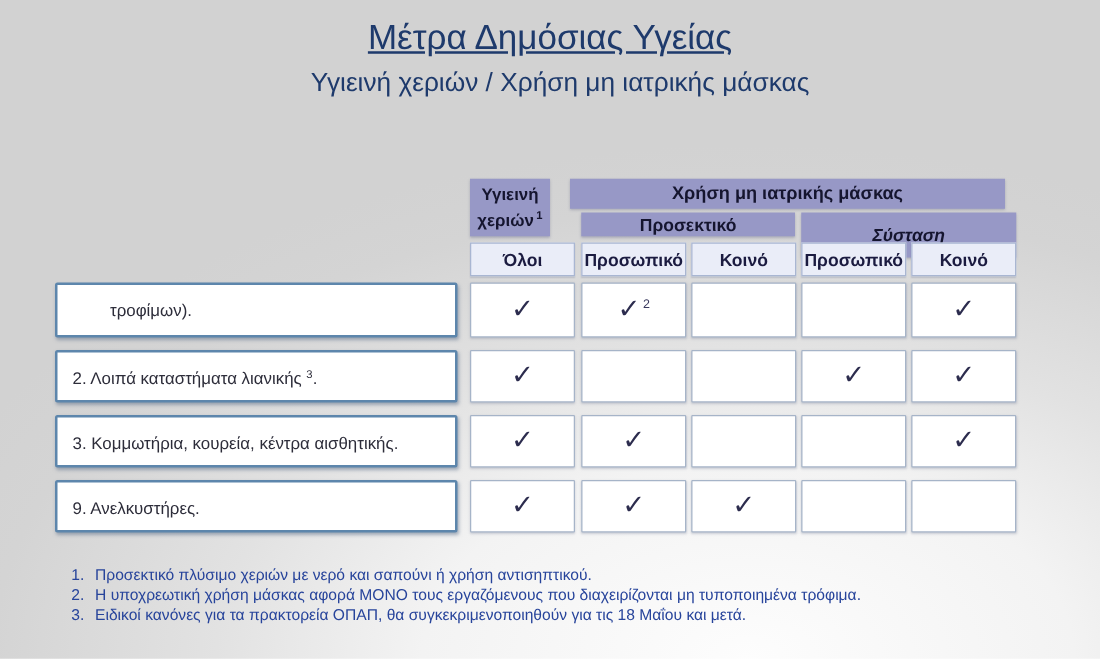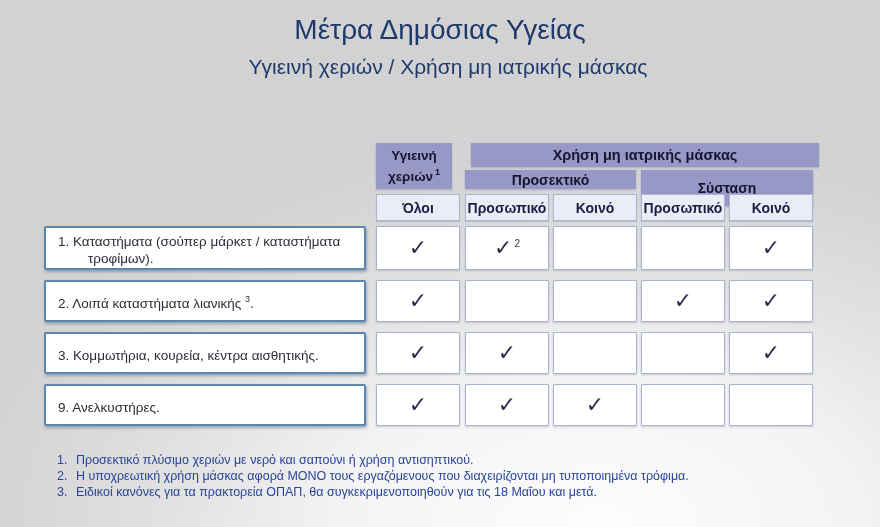"Μέτρα Δημόσιας Υγείας" .title { text-decoration: none -> underline }
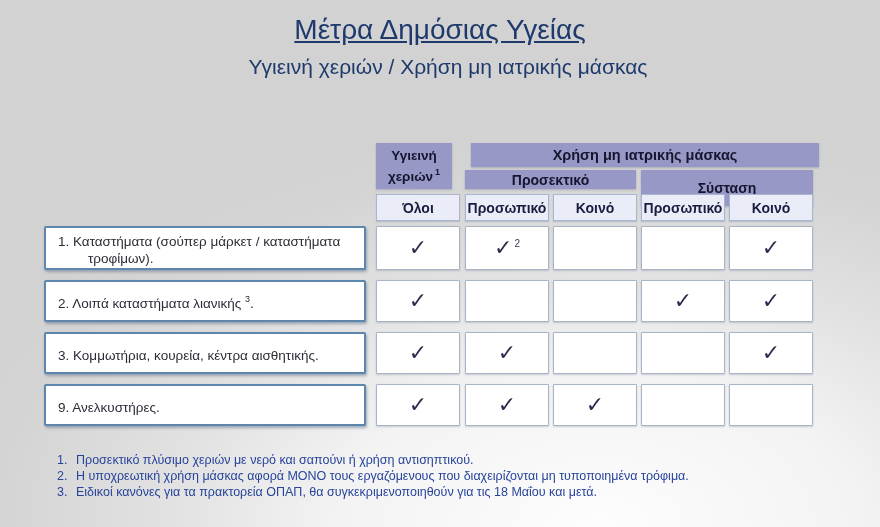"Υγιεινή χεριών 1" .hand-cell { width: 76px -> 64px }
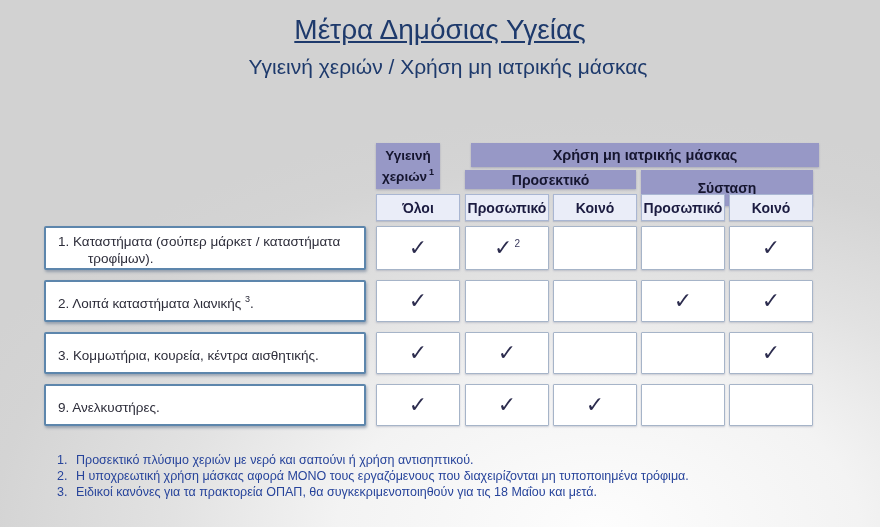"Χρήση μη ιατρικής μάσκας" .mask-cell { left: 471px -> 456px }
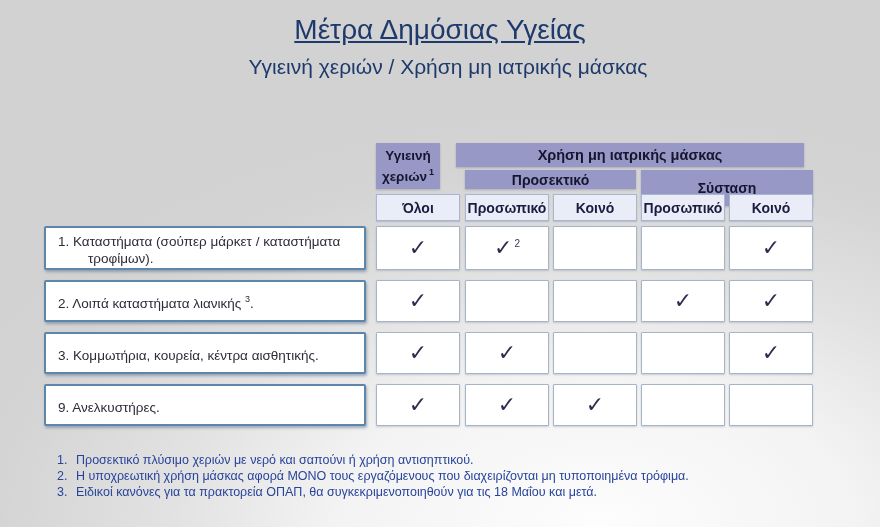"Σύσταση" .reco-cell { font-style: none -> italic }
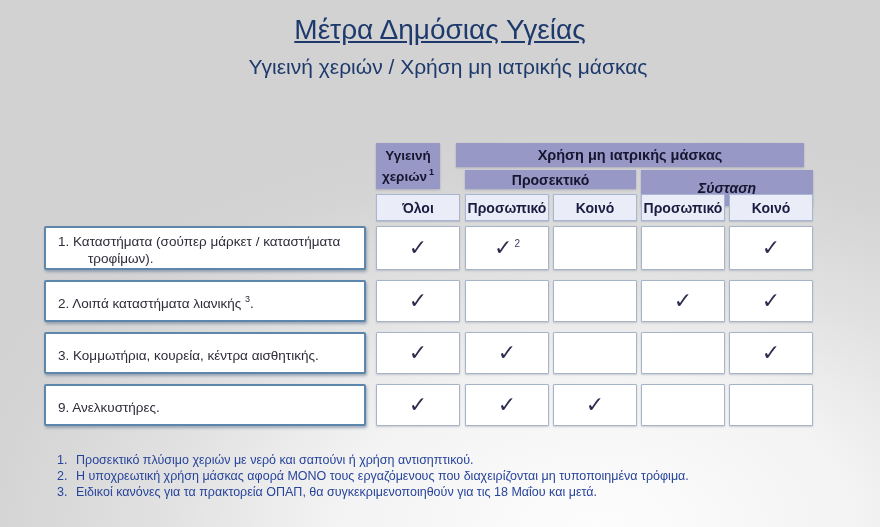"1. Καταστήματα (σούπερ μάρκετ /" span.lbl { html: <span><span>1. Καταστήματα (σούπερ μάρκετ / καταστήματα</span><sup></sup><span></span></span> -> none }
